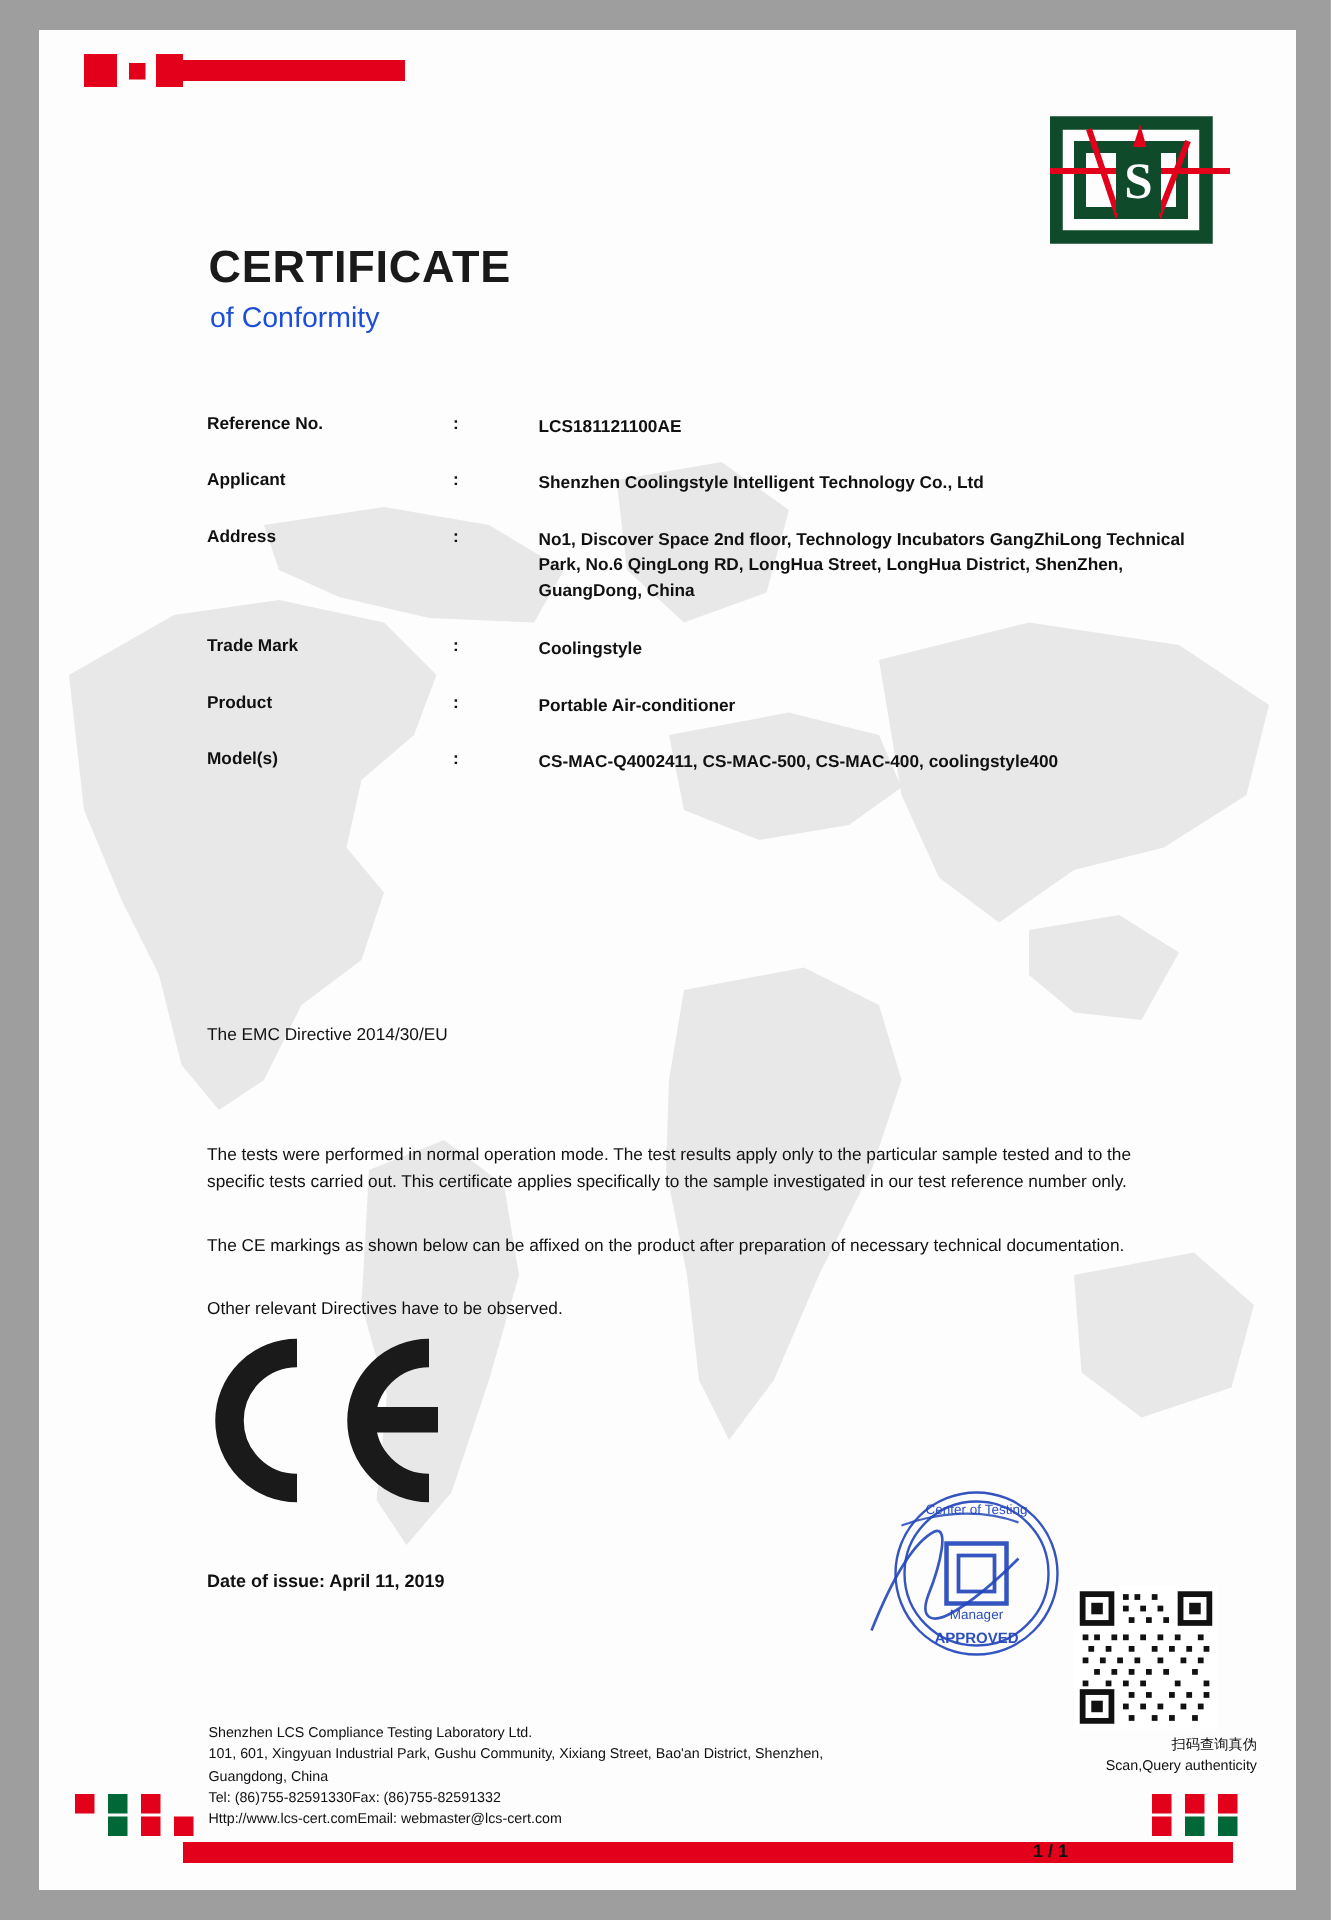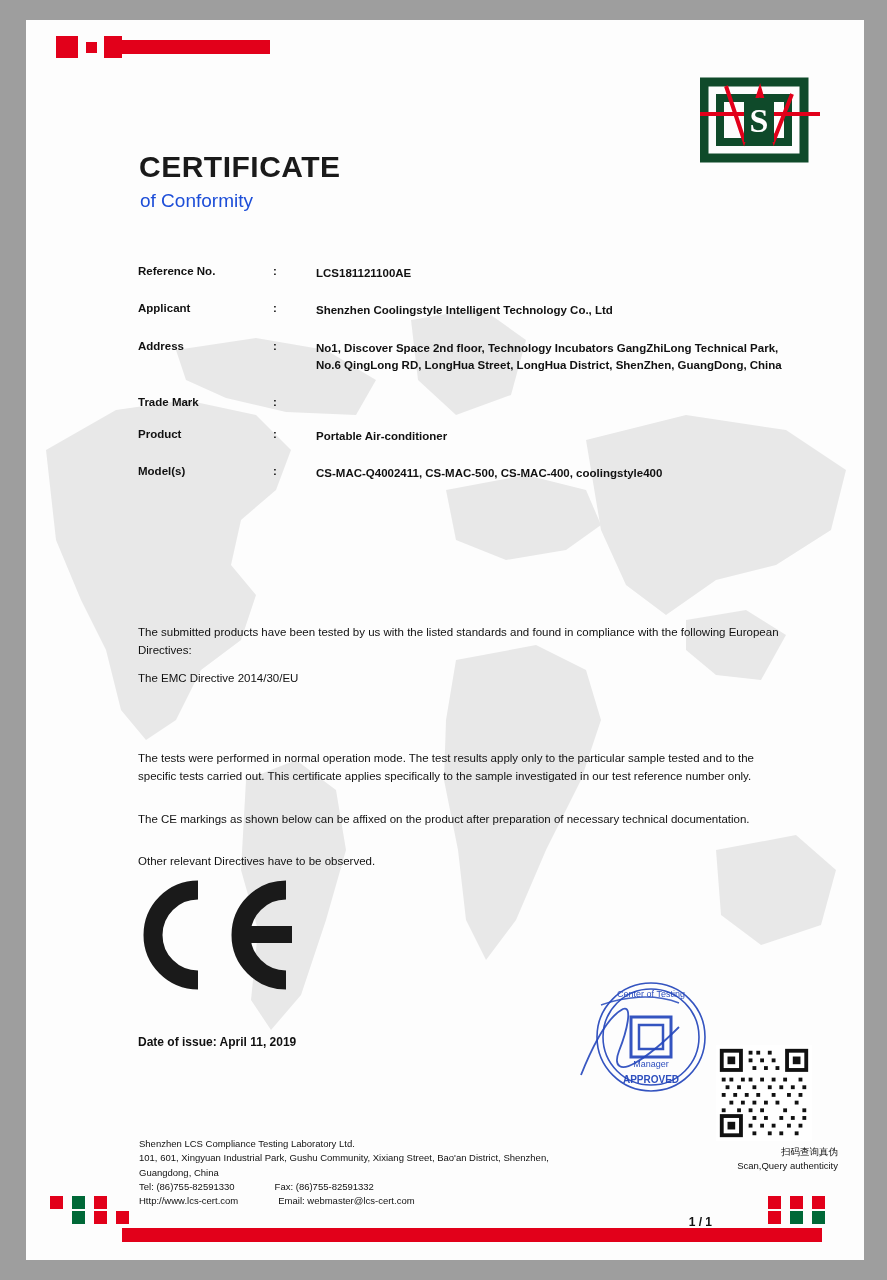"CERTIFICATE" .content { top: 0 -> 12px }
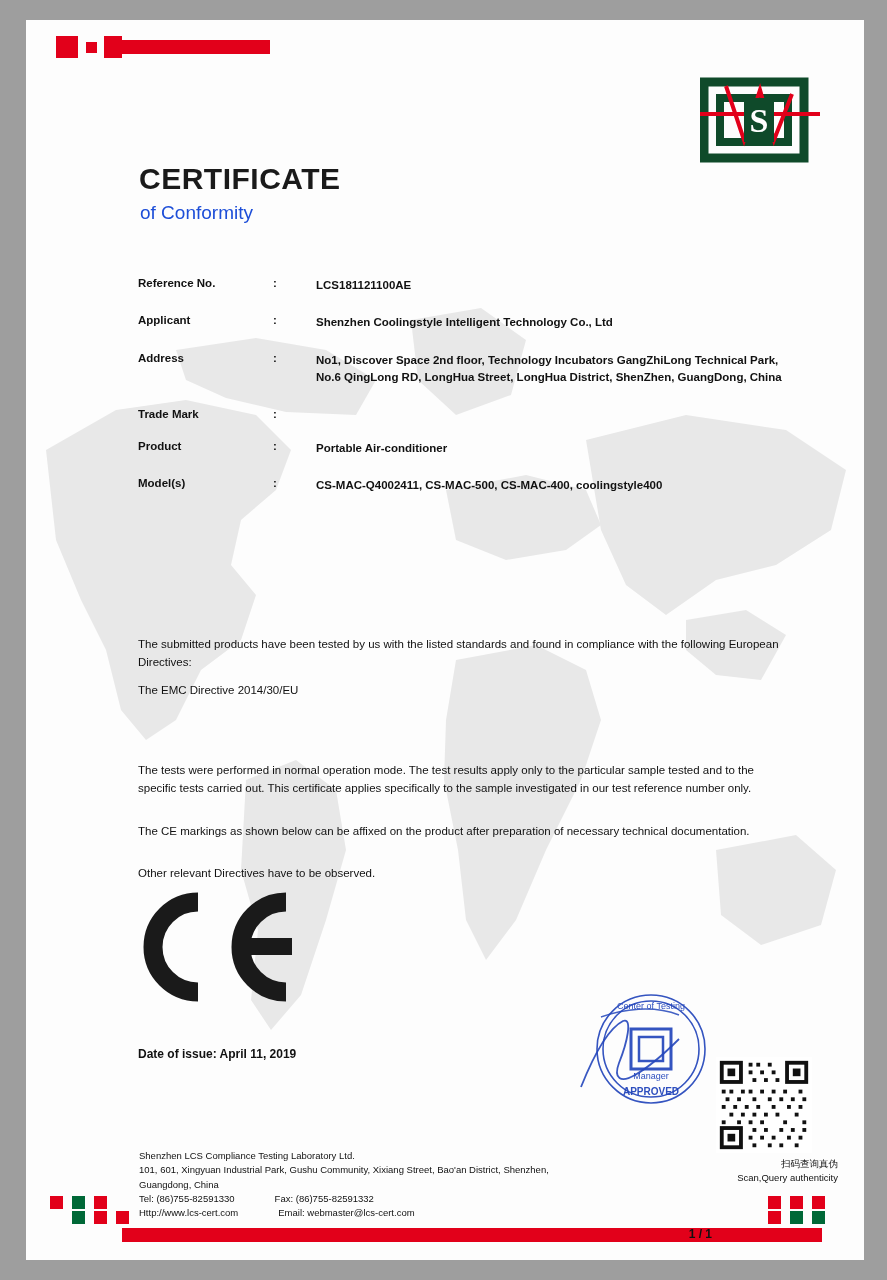"Reference No." .row { gap: none -> 29px }
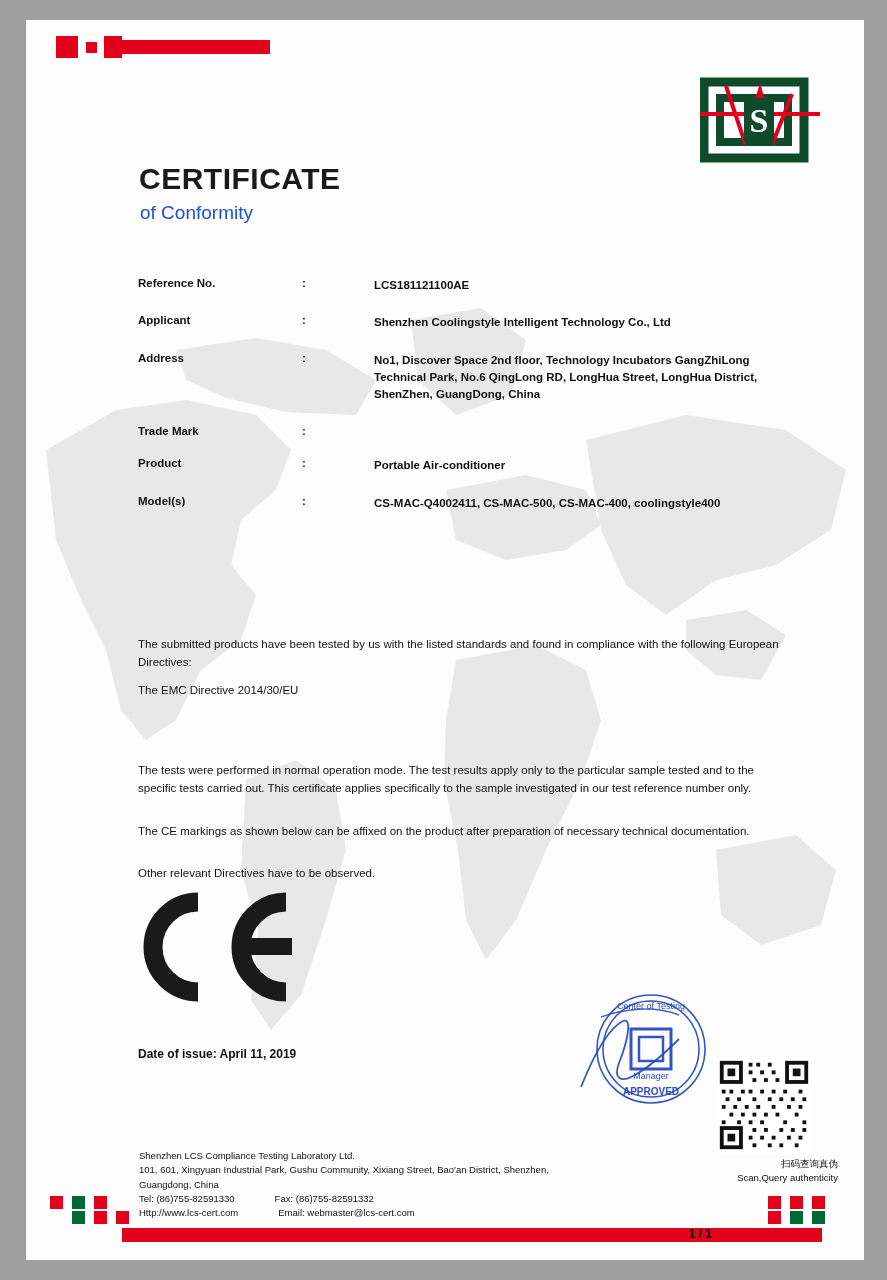"LCS181121100AE" .row .value { margin-left: 15px -> none }
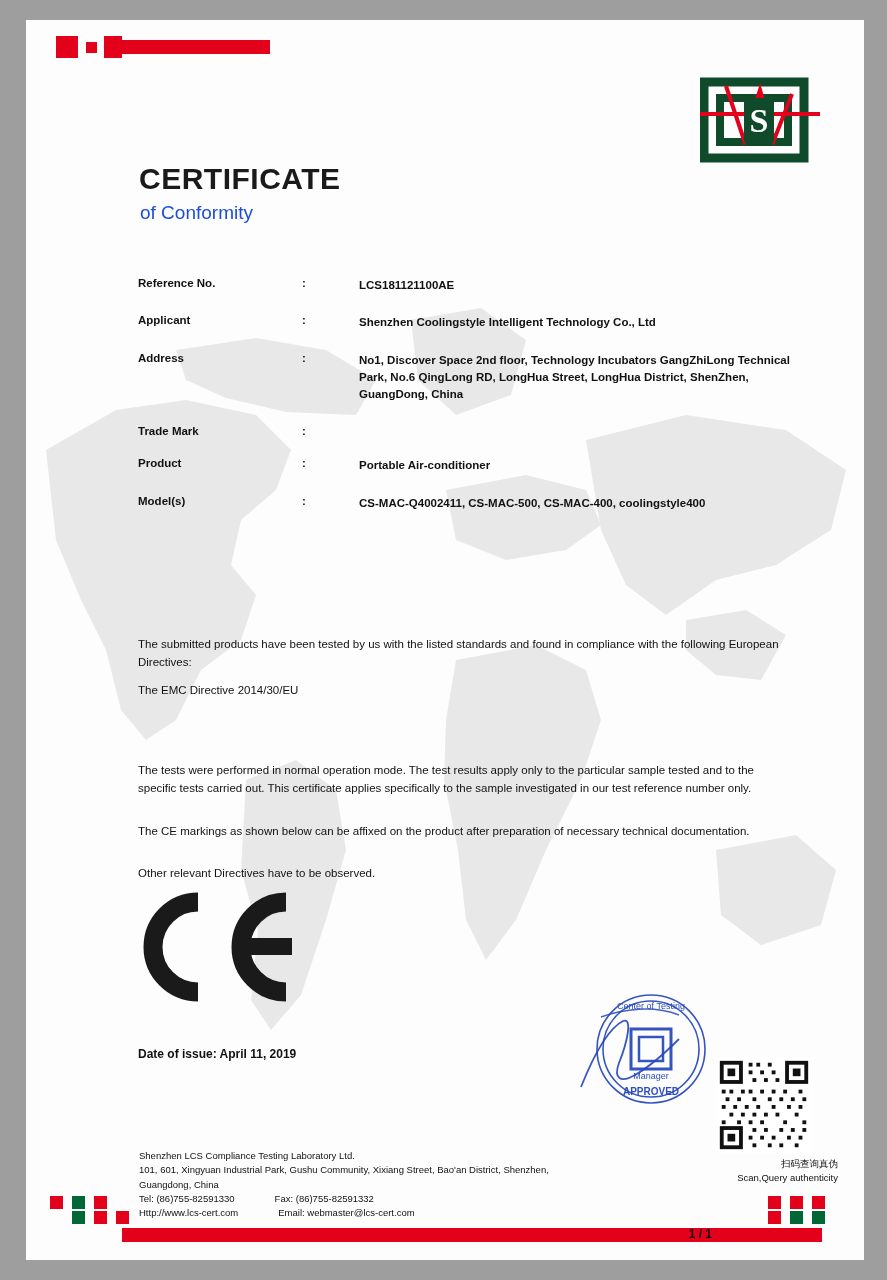"Coolingstyle" div.value { html: none -> <div>Coolingstyle</div> }
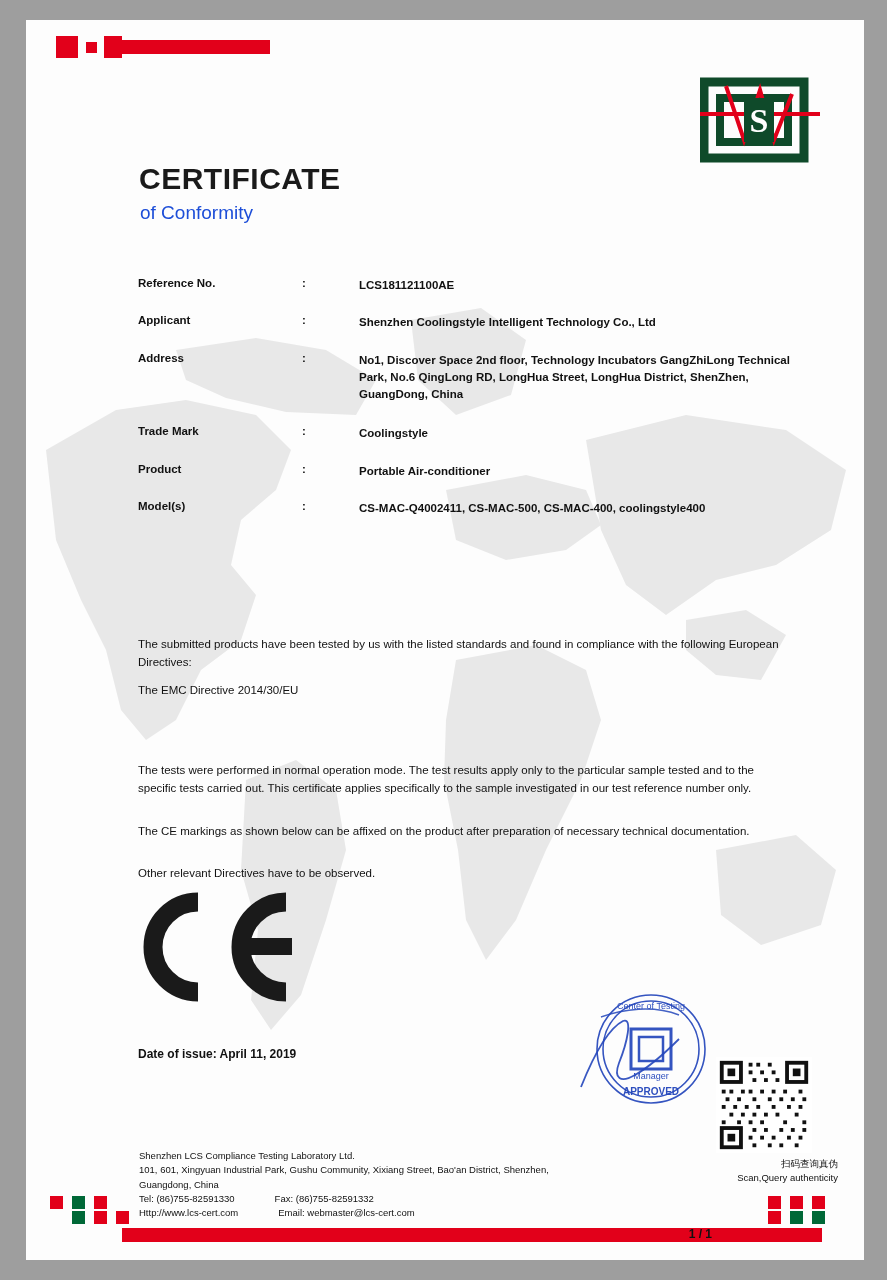"The submitted products have been" div.para { html: <div>The submitted products have been tested by us with the listed standards and found in compliance with the following European Directives:</div> -> none }
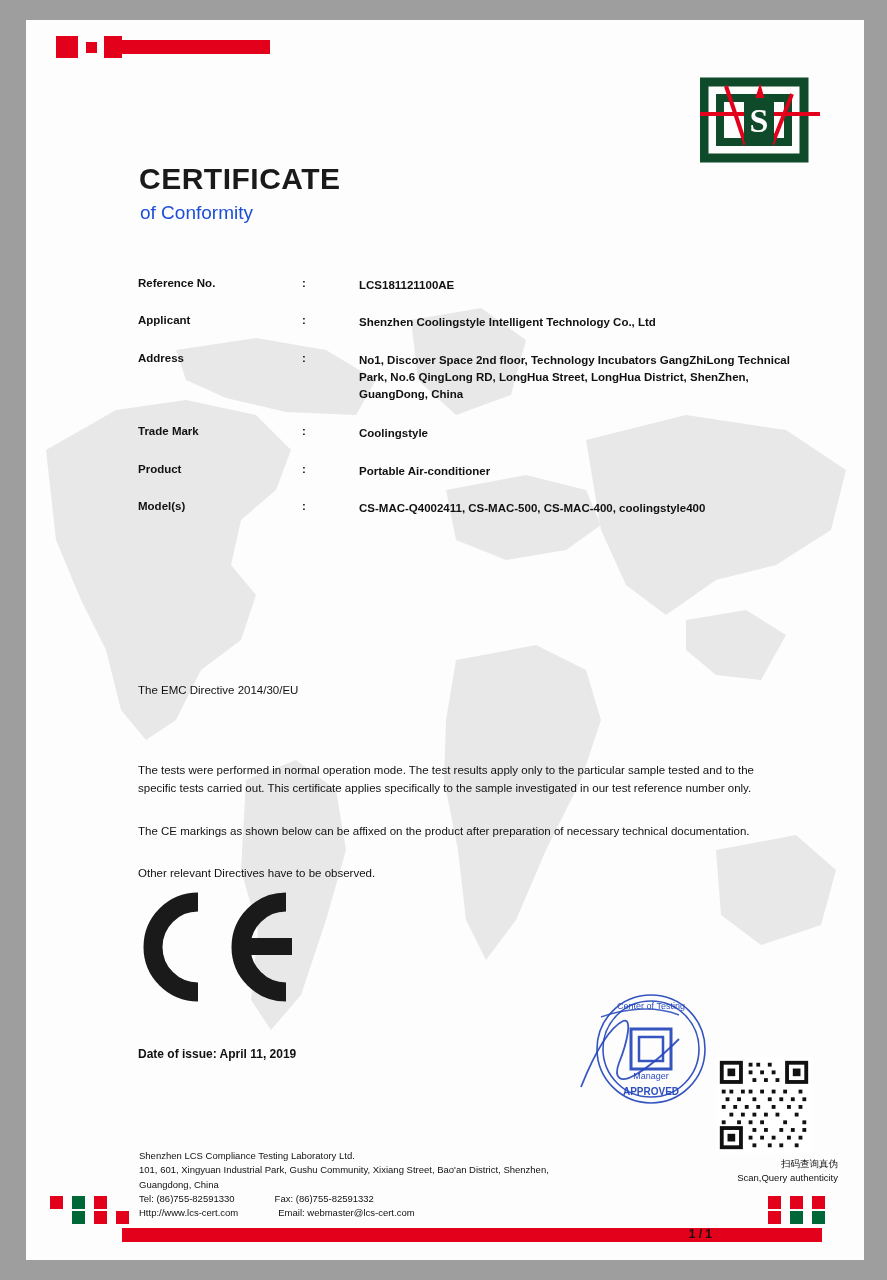"Tel: (86)755-82591330" .footer .fcontact { gap: 40px -> none }
